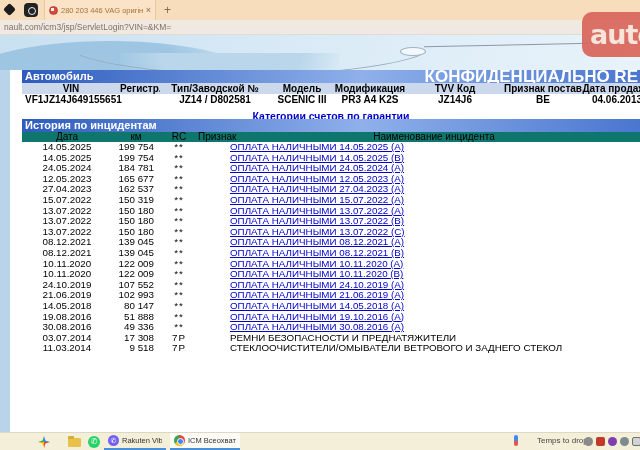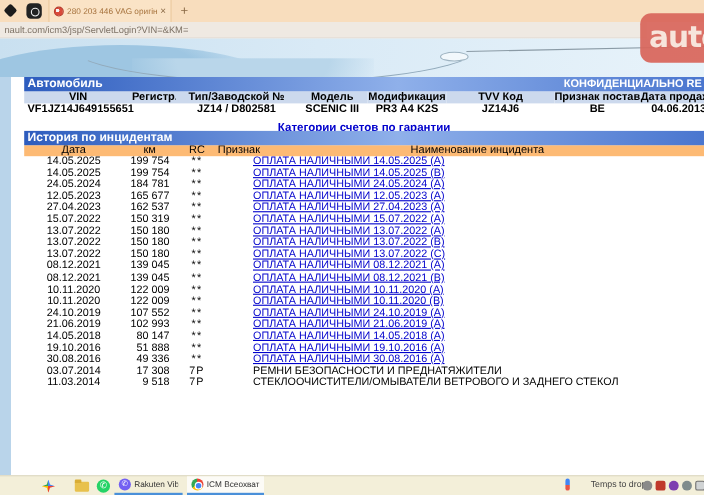"КОНФИДЕНЦИАЛЬНО RE" .confidential { font-size: 10px -> 17px }
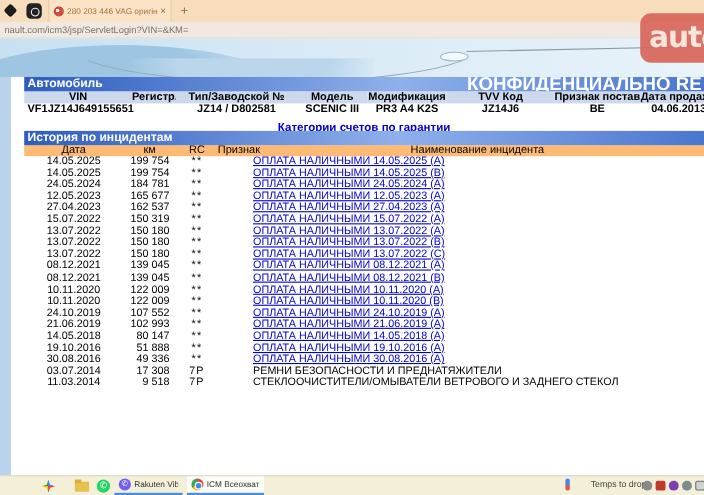"Дата" .inc-head { background: #fdba74 -> #0f766e }
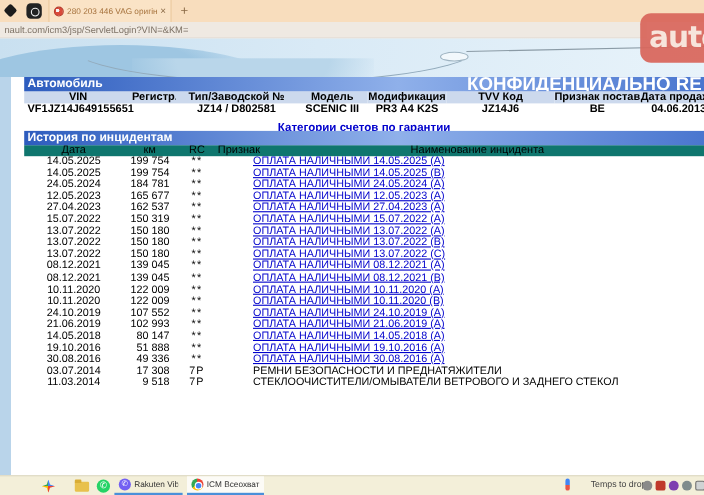"19.10.2016" span.c-date { text: 19.10.2016 -> 19.08.2016 }
